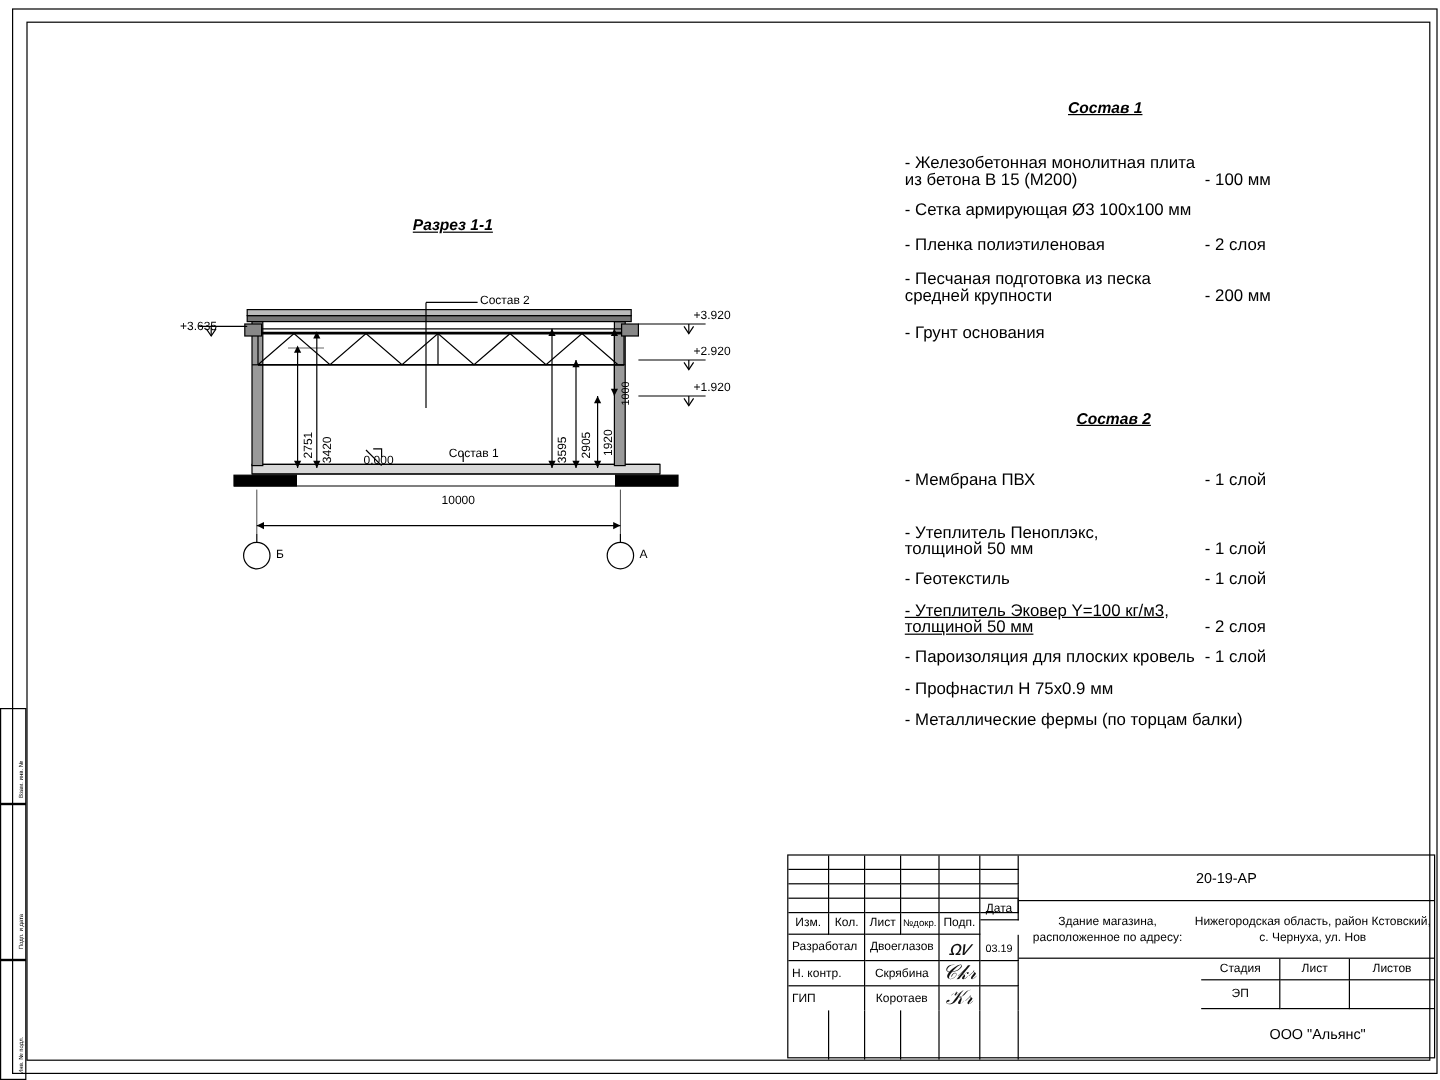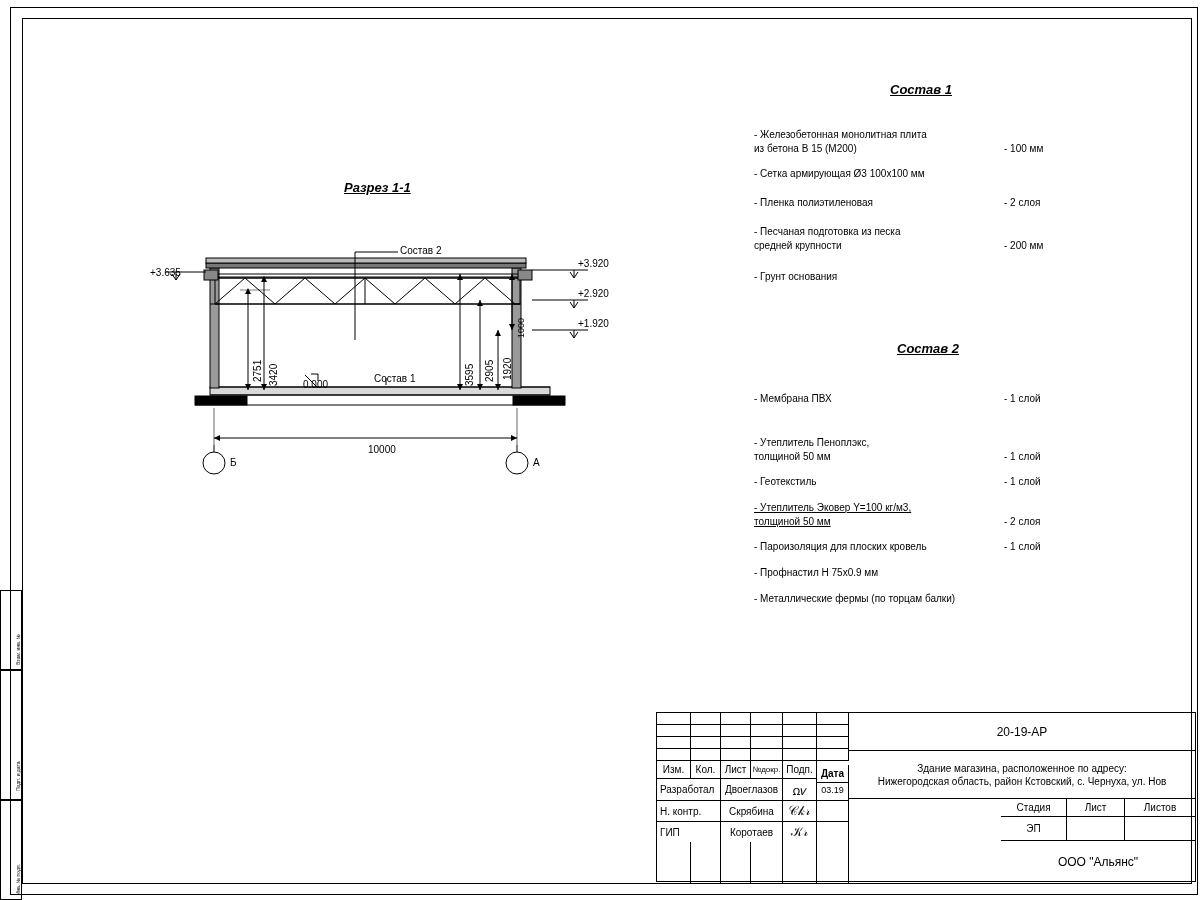"- Железобетонная монолитная плита" .spec { font-size: 10px -> 14px }
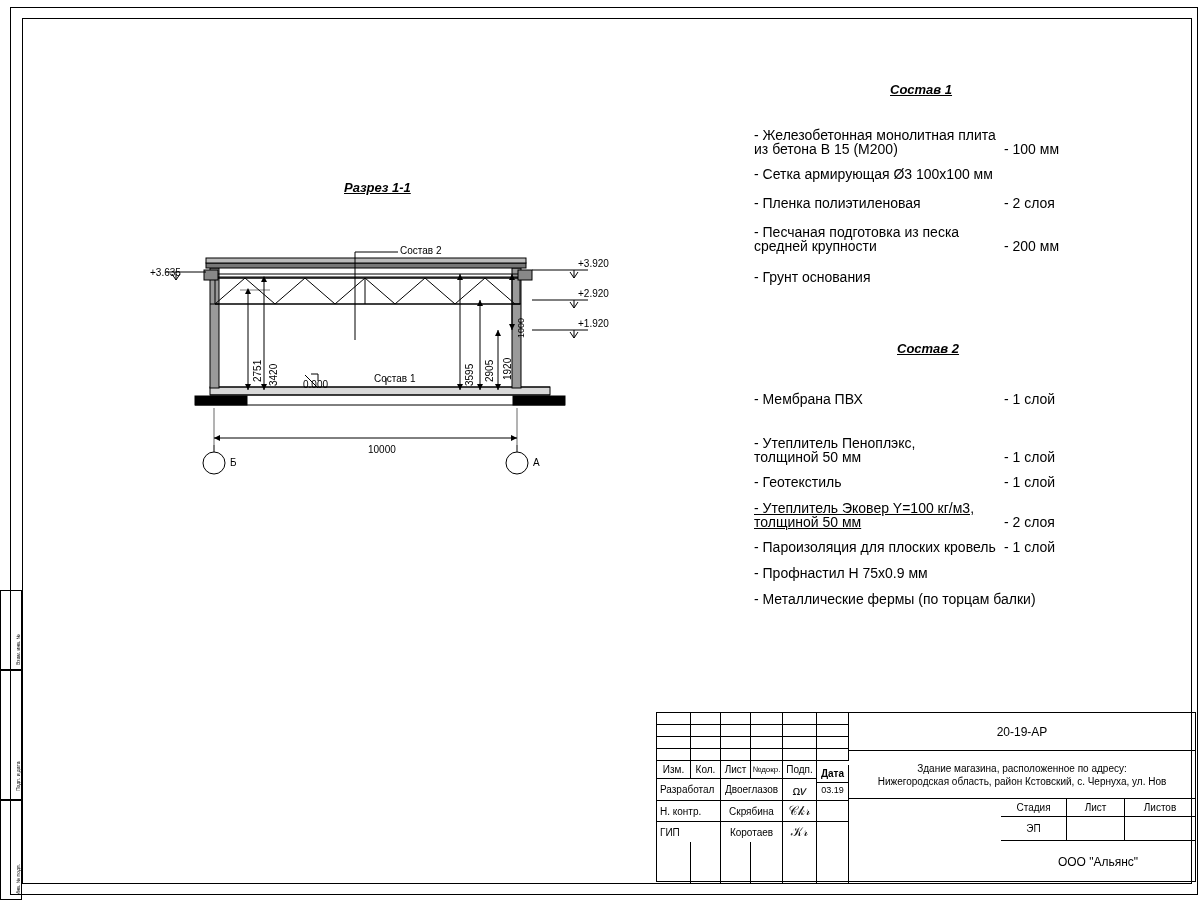"10000" div.dtext { top: 444px -> 412px }
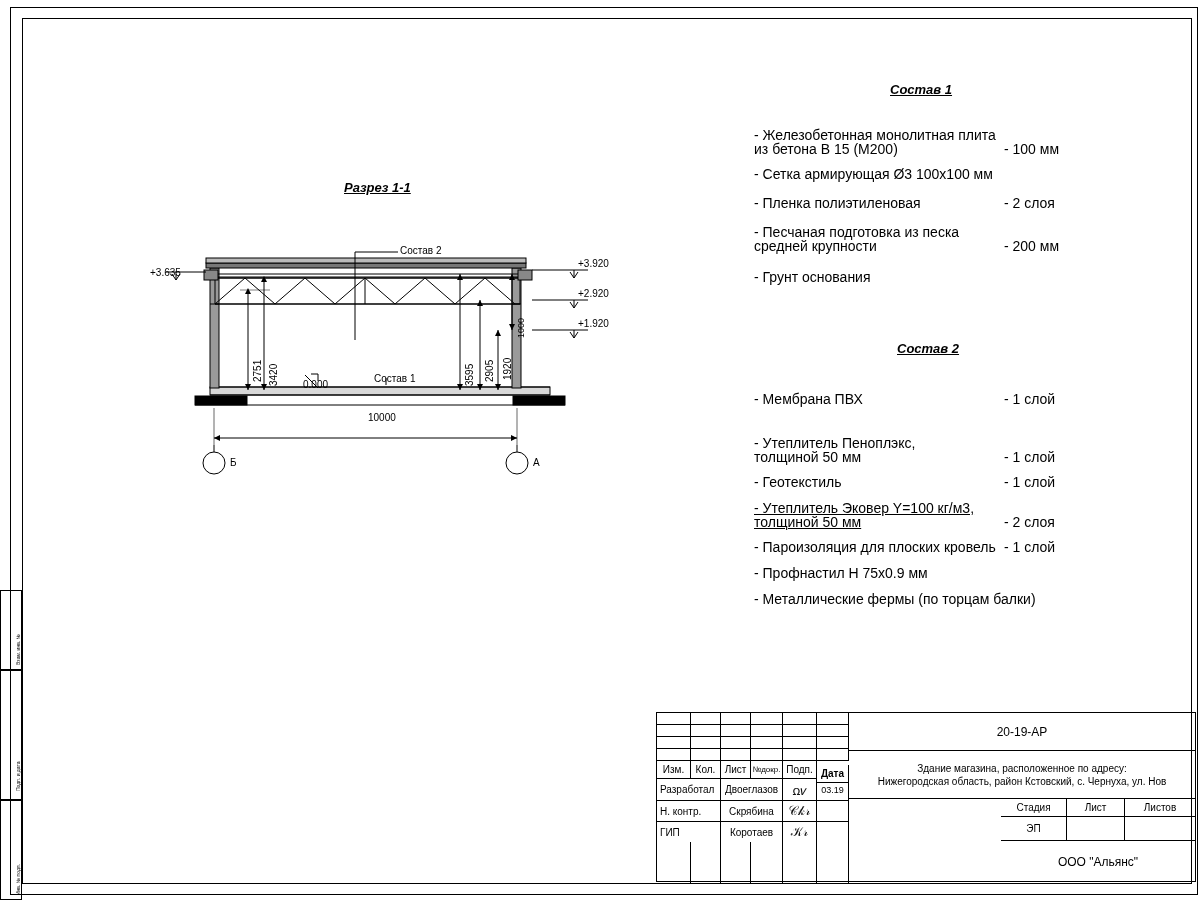"Дата" div.tb-cell { font-weight: bold -> none; top: 52px -> 36px }
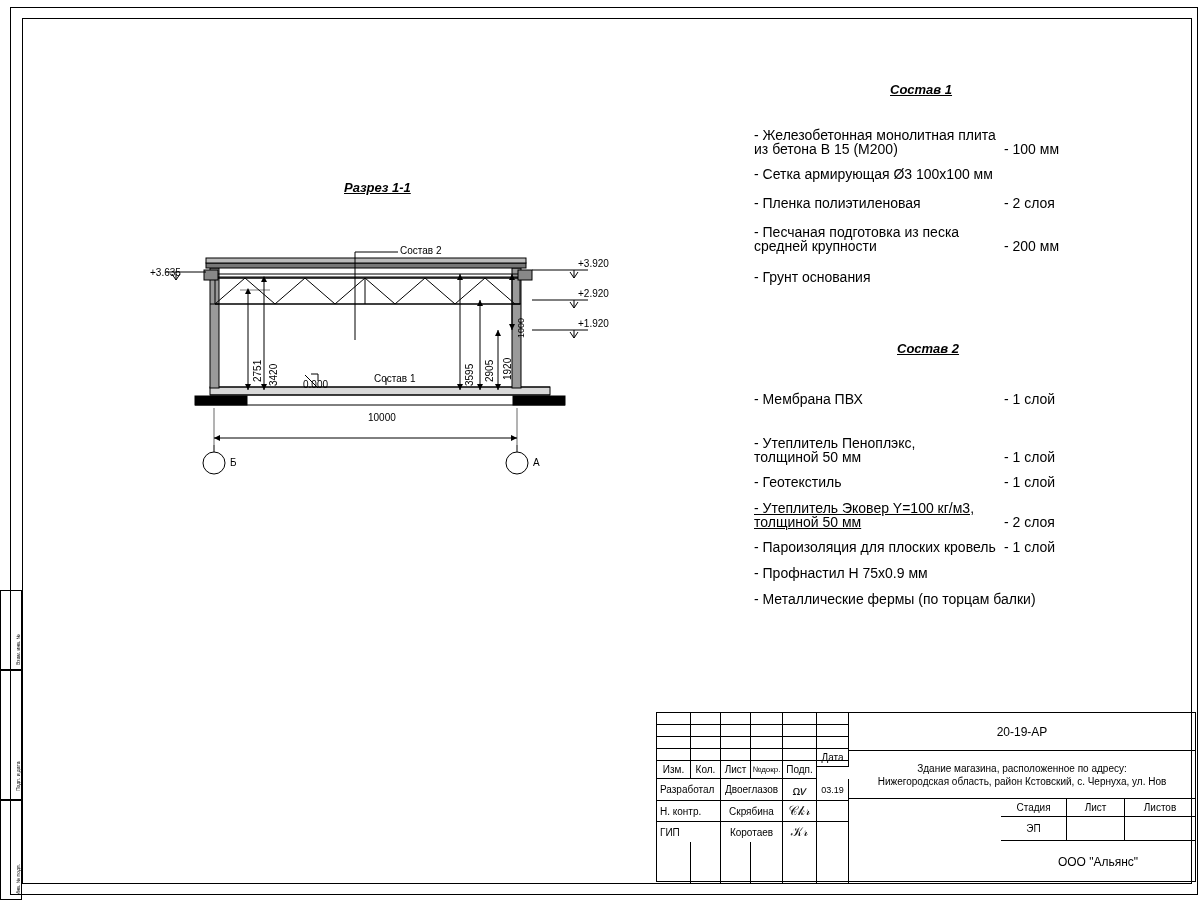"Здание магазина, расположенное по" div.tb-cell { flex-direction: column -> row; justify-content: none -> flex-end }
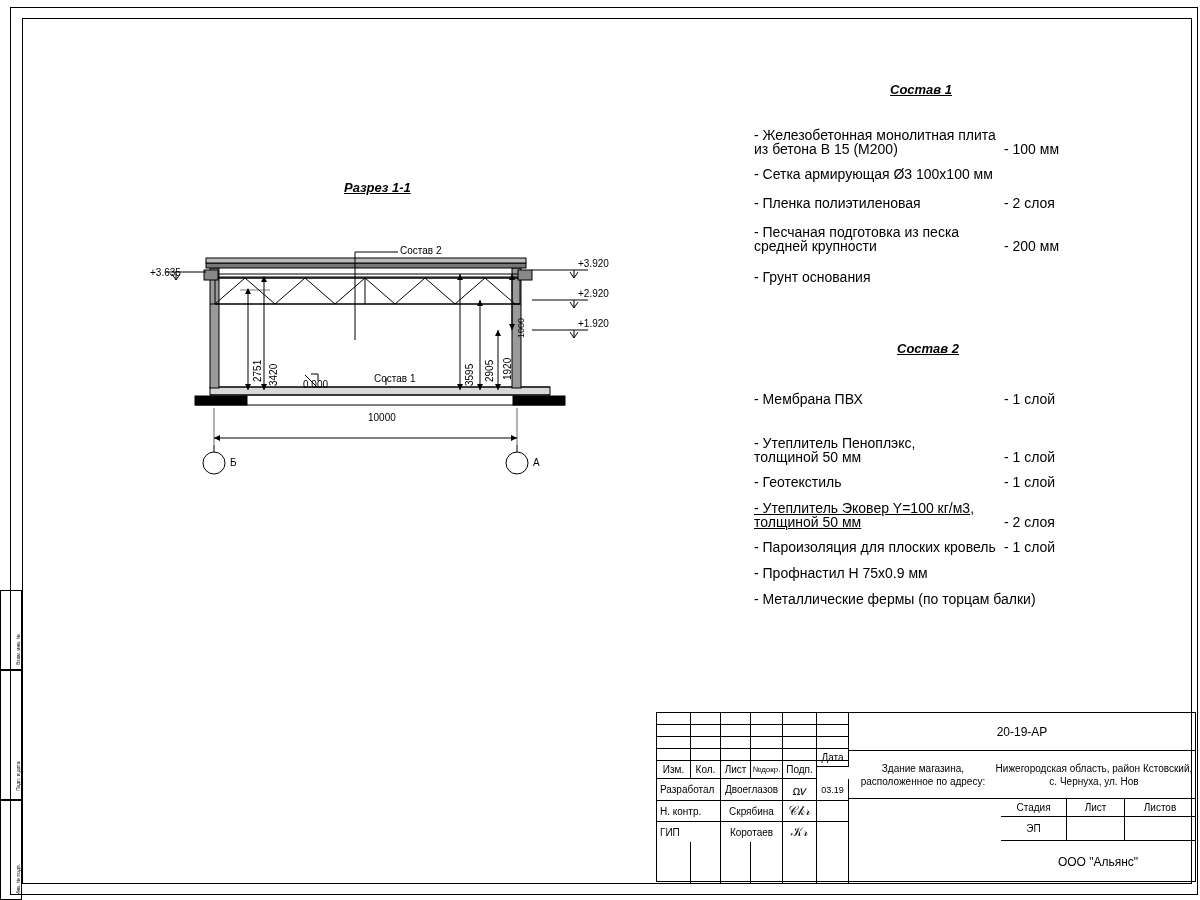"ꭥ𝑣" .sig { font-size: 13px -> 17px; font-style: none -> italic }
